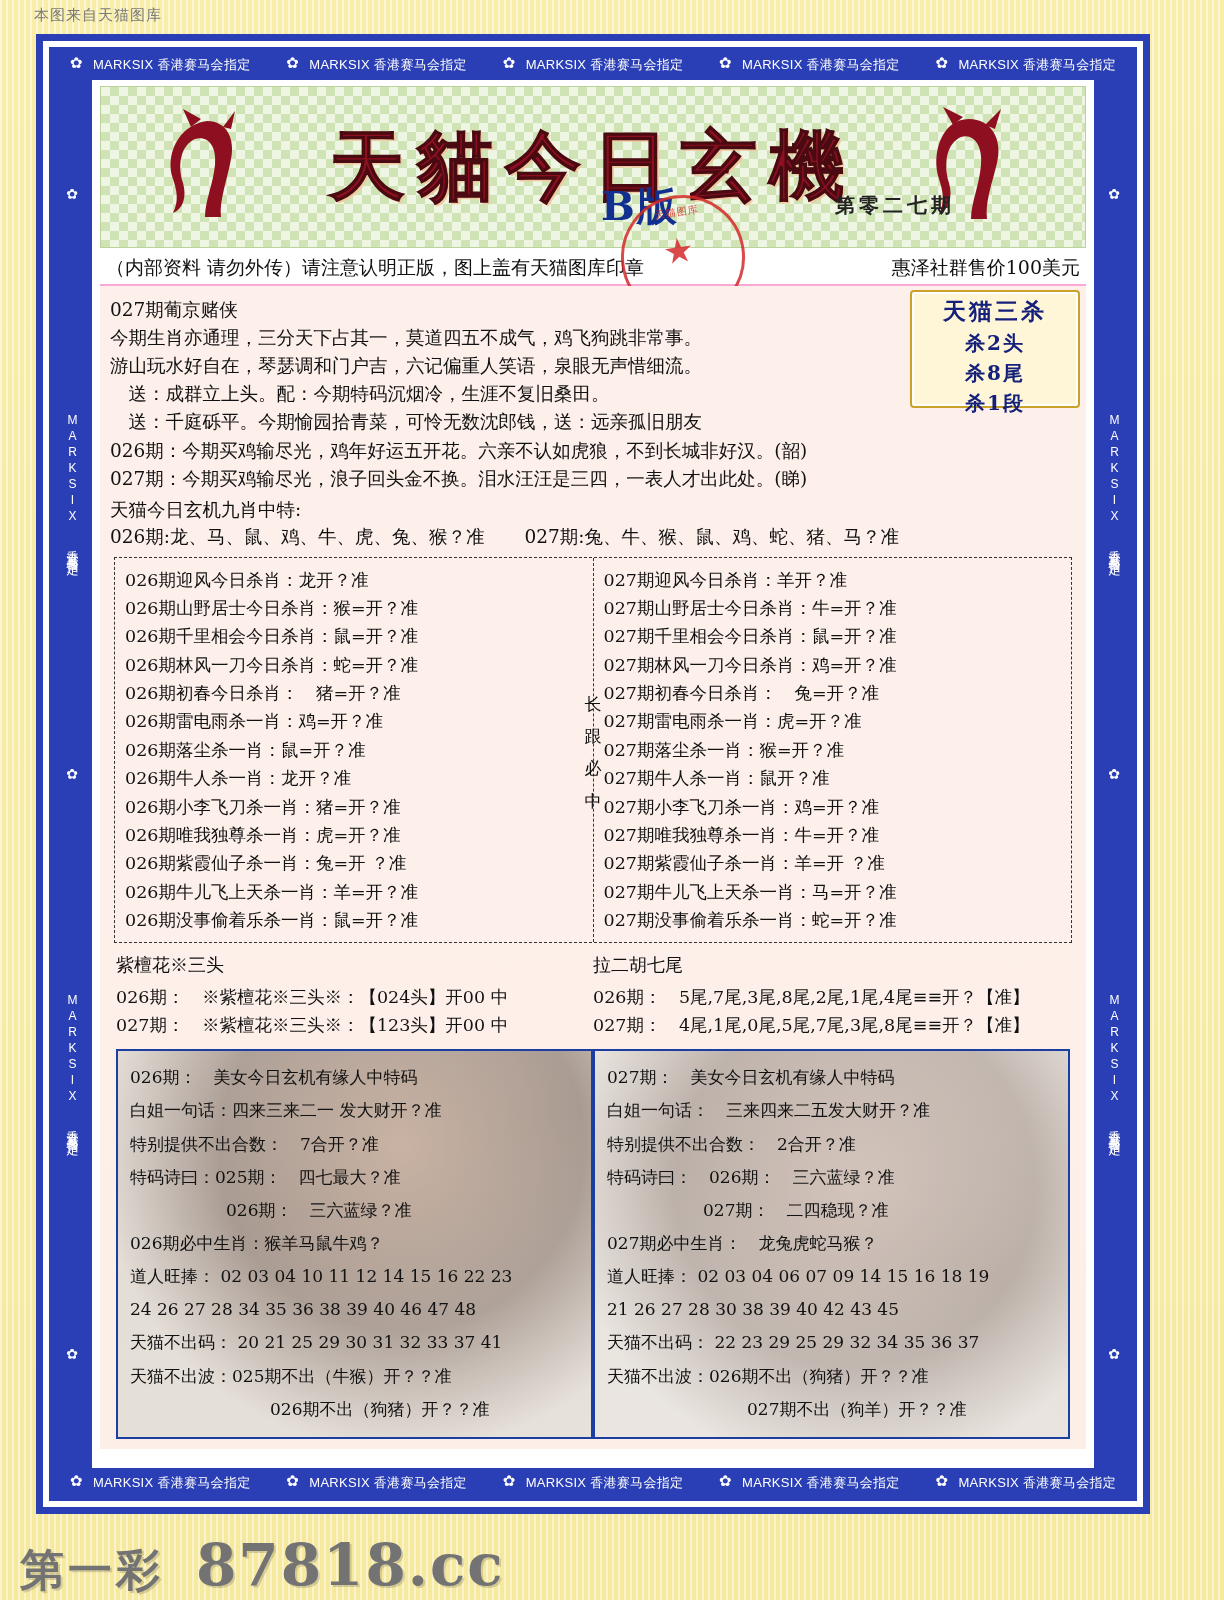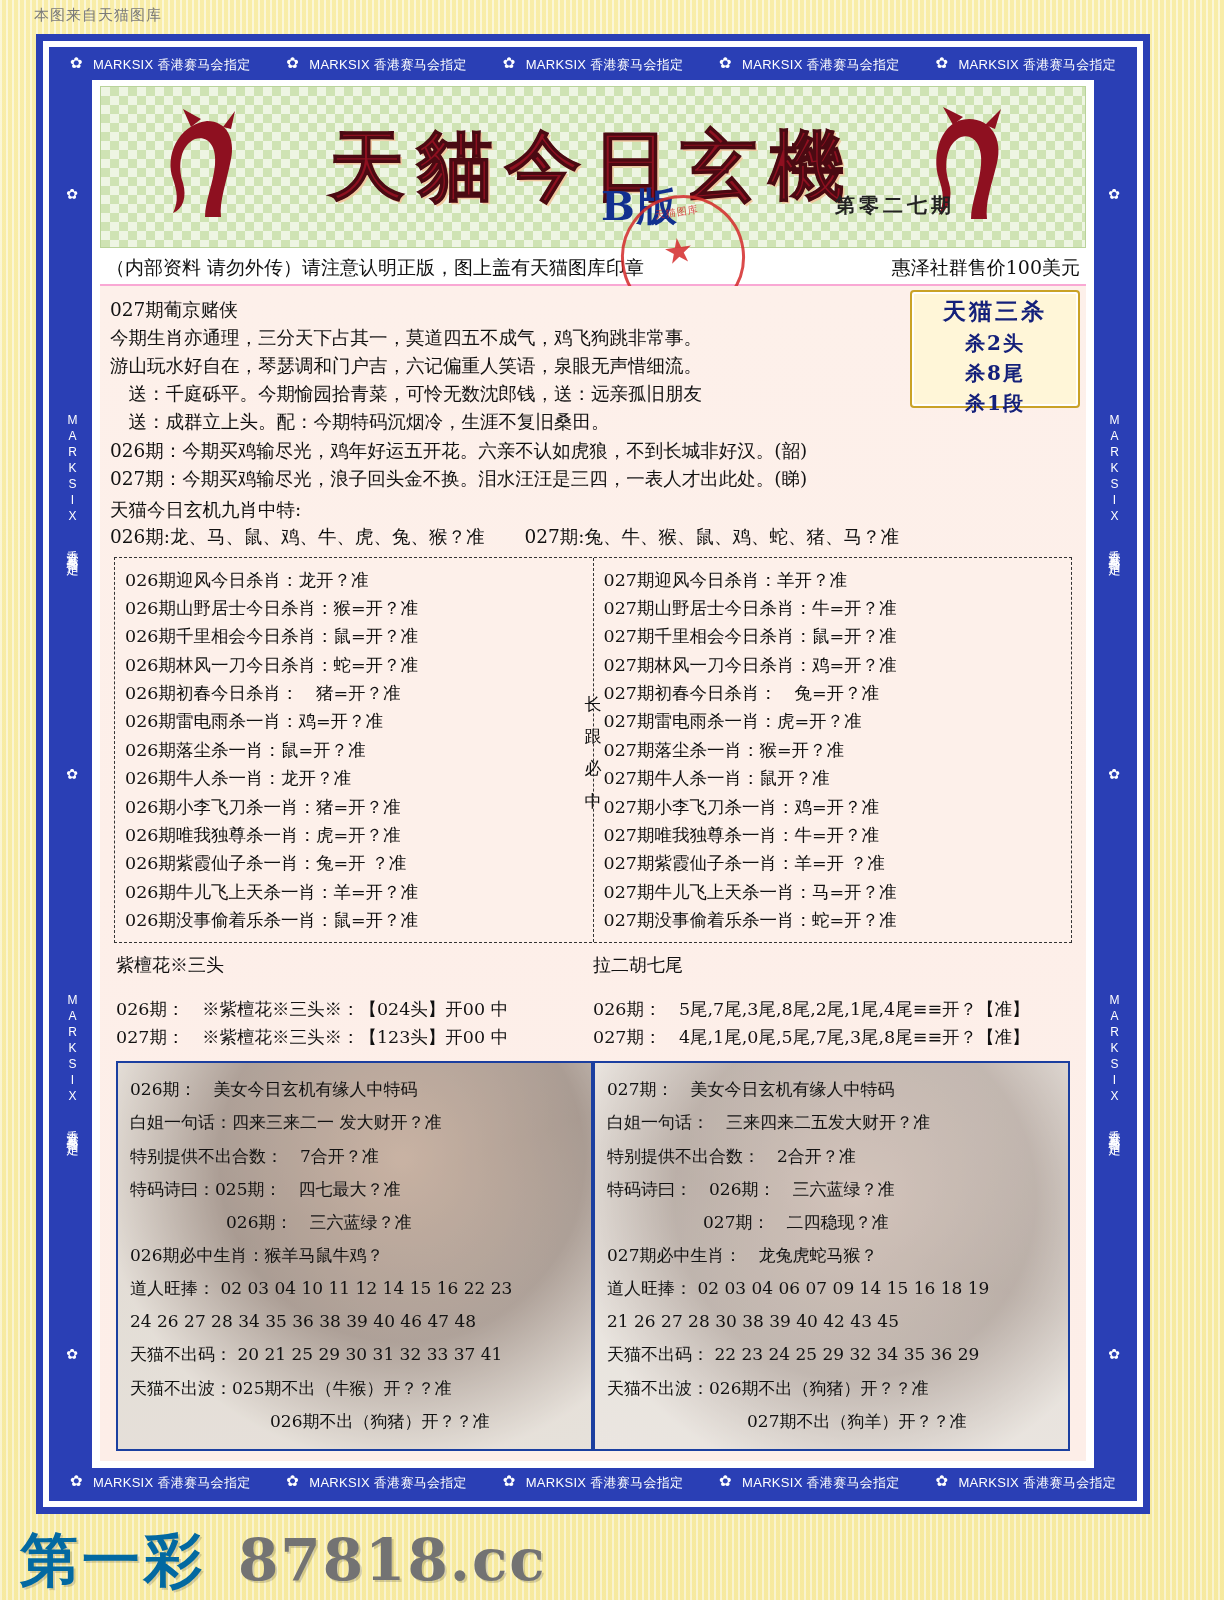"送：千庭砾平。今期愉园拾青菜，可怜无数沈郎钱，送：远亲孤旧朋友" div.ln { order: before "送：成群立上头。配：今期特码沉烟冷，生涯不复旧桑田。" -> after "送：成群立上头。配：今期特码沉烟冷，生涯不复旧桑田。" }
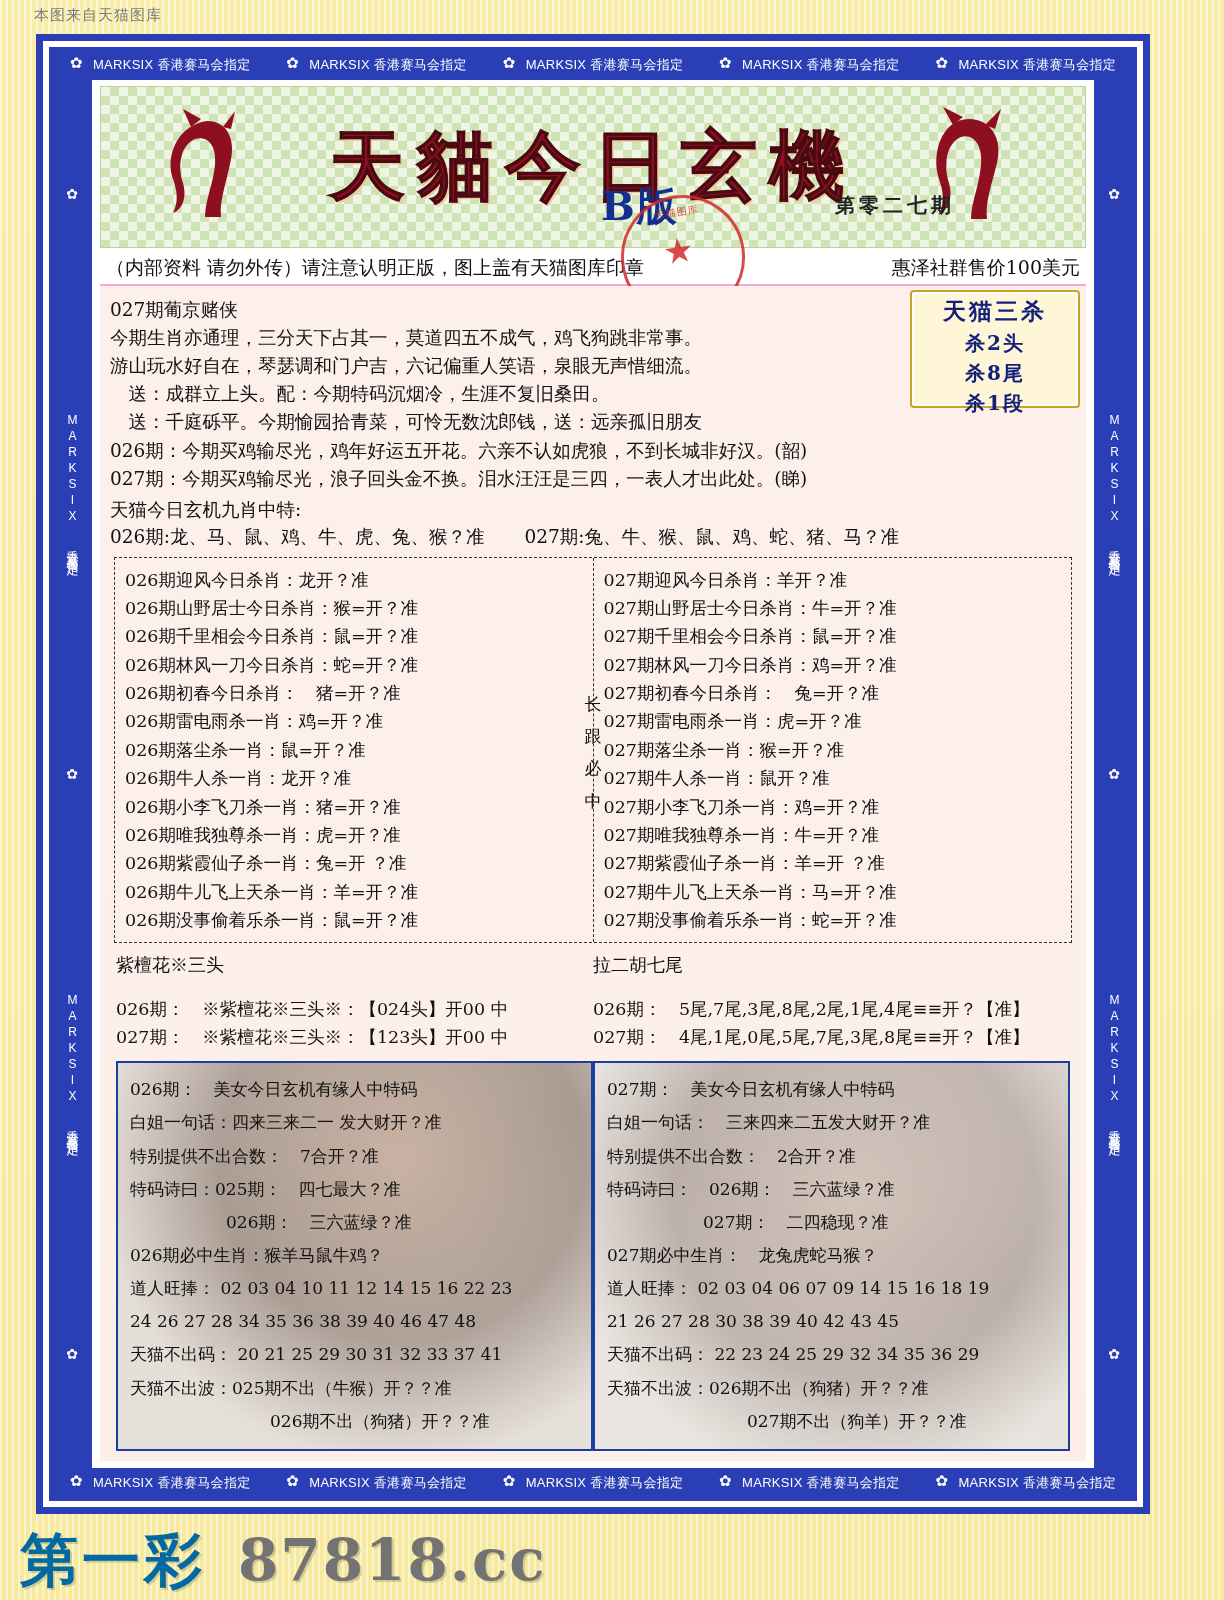"紫檀花※三头" .tails .hd { margin-bottom: 18px -> 6px }
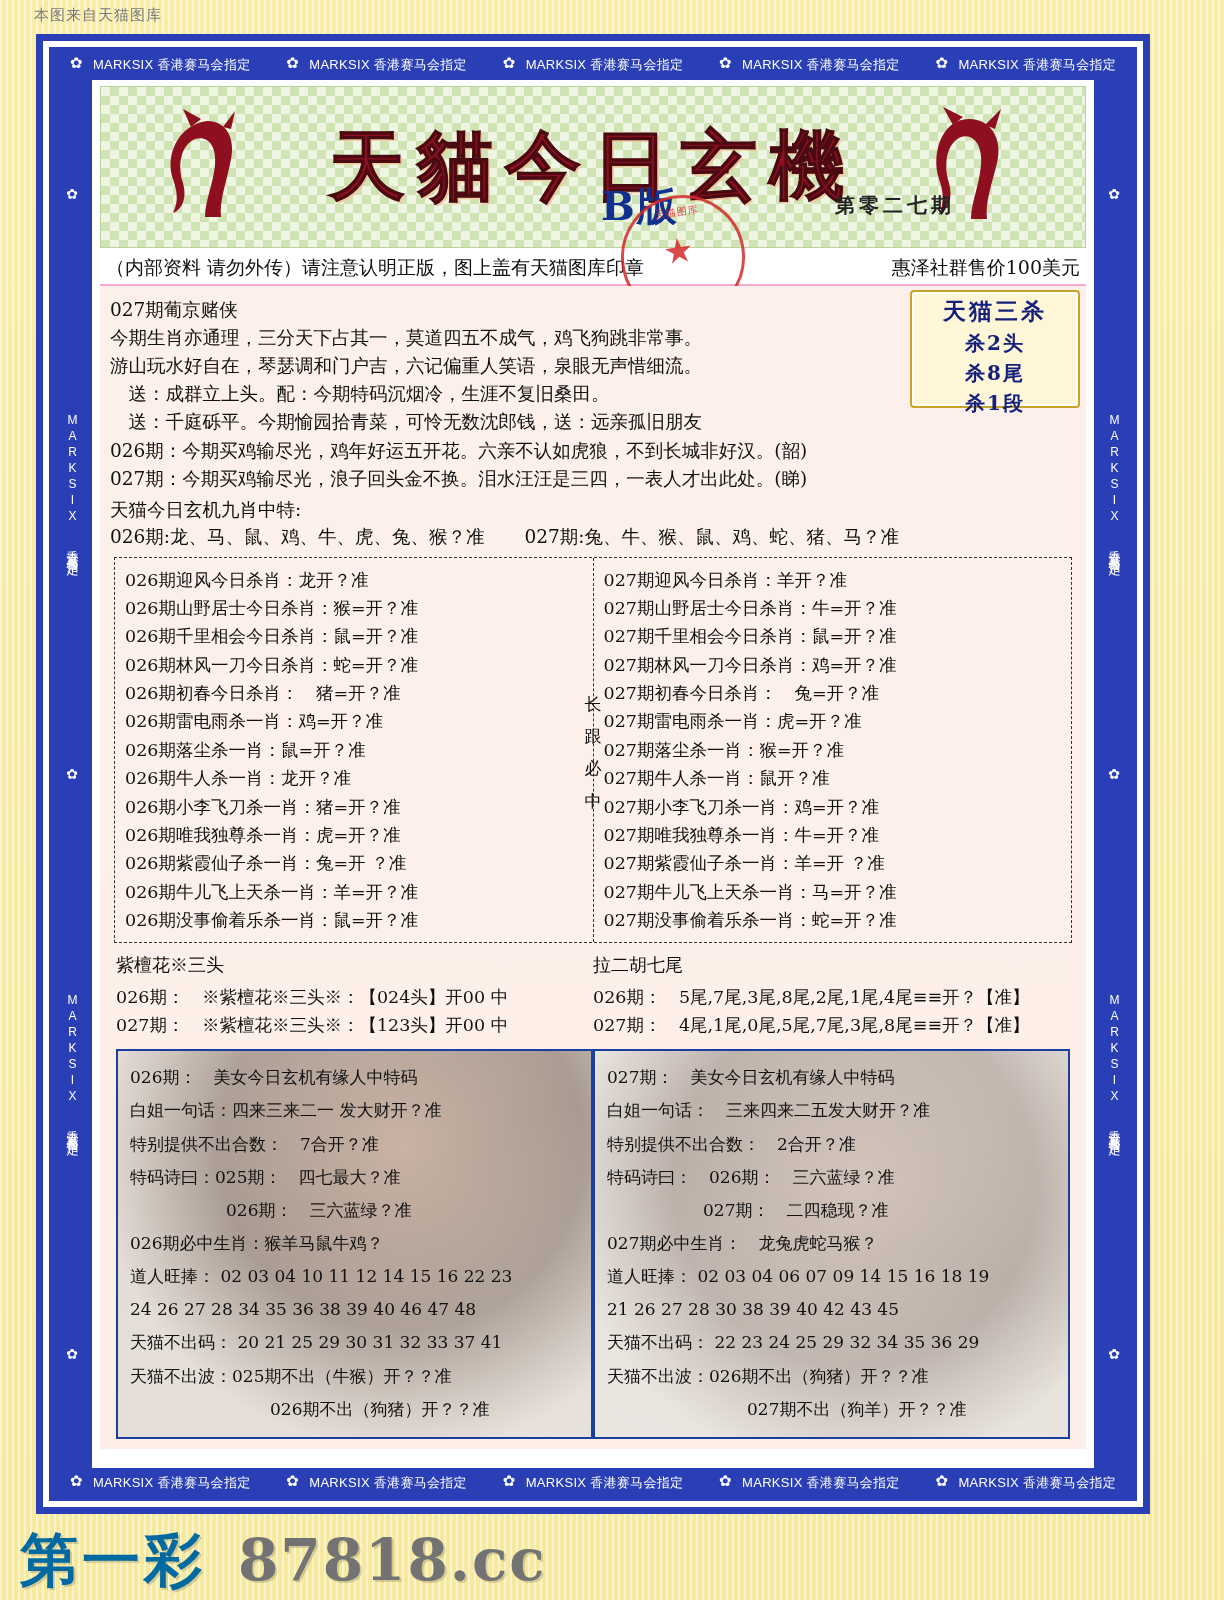"天猫不出码： 22 23 24 25" div.pl { text: 24  25  29  32  34  35  36  29 -> 29  25  29  32  34  35  36  37 }
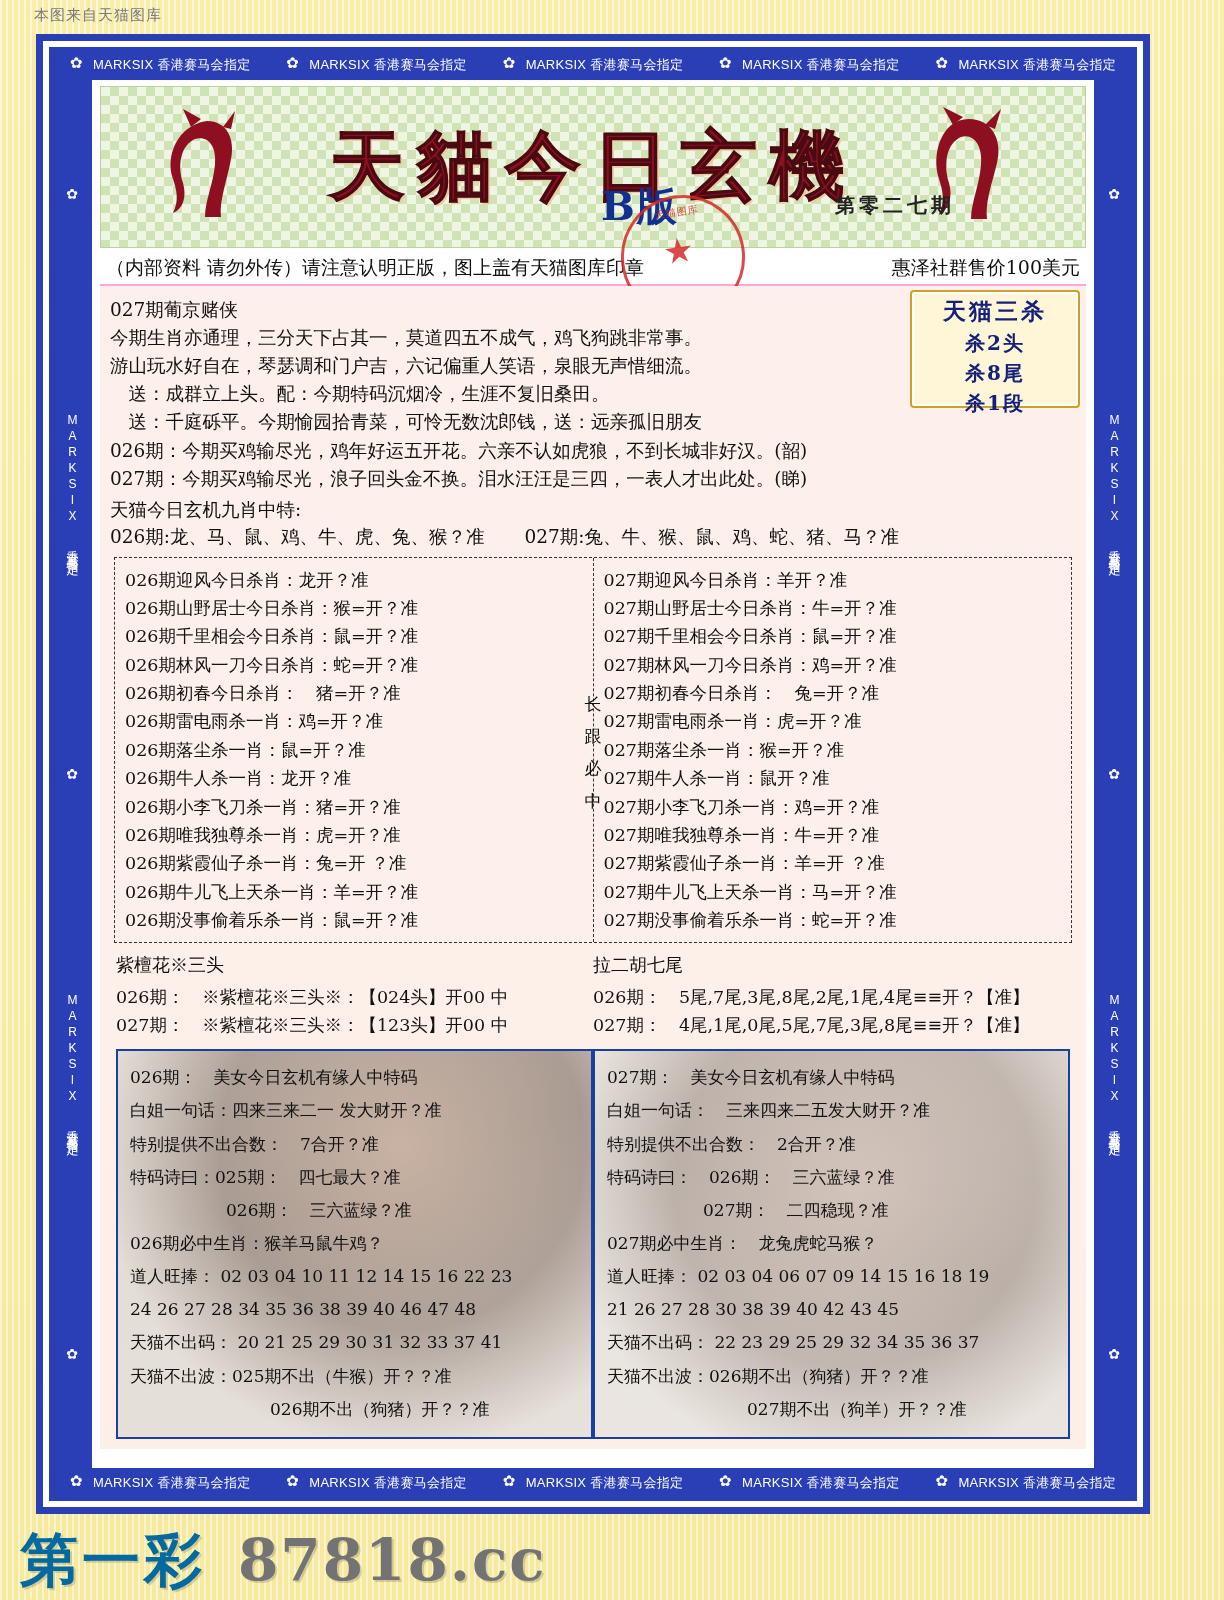"第一彩" .wm-bottom .red { color: #0369a1 -> #737373; font-size: 58px -> 44px }
